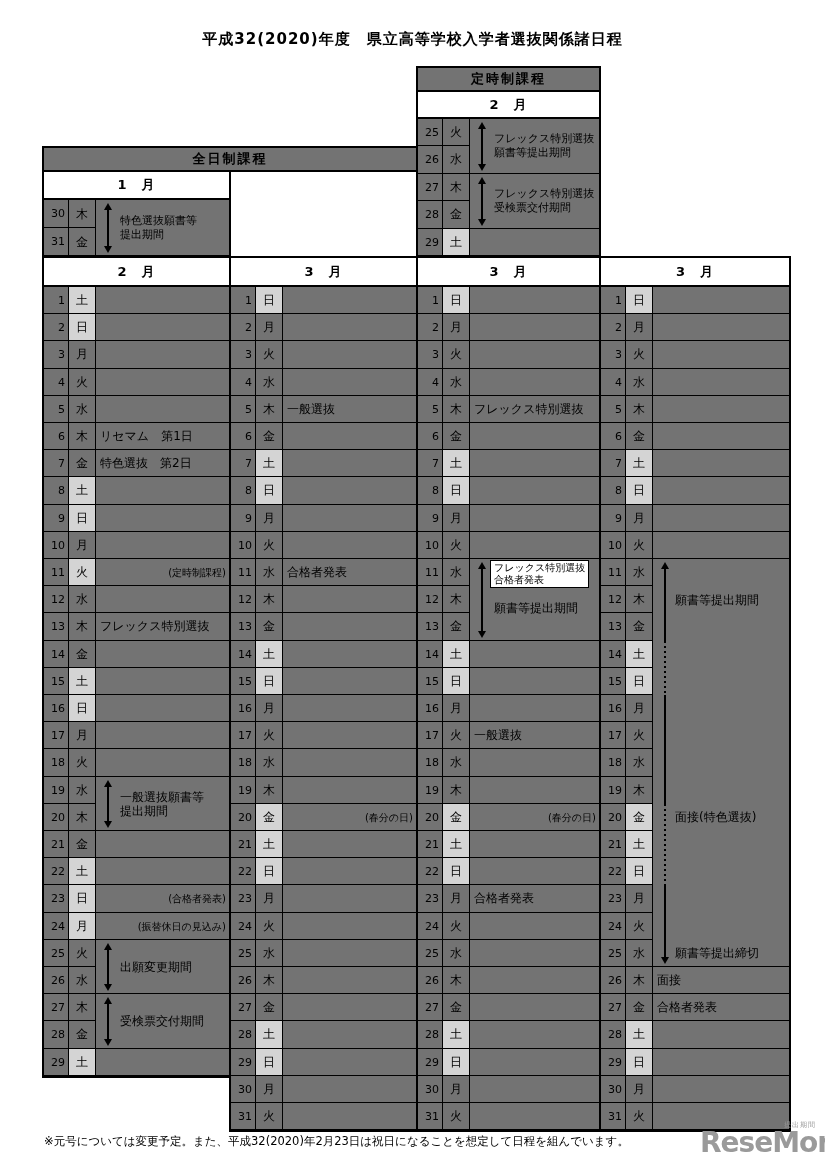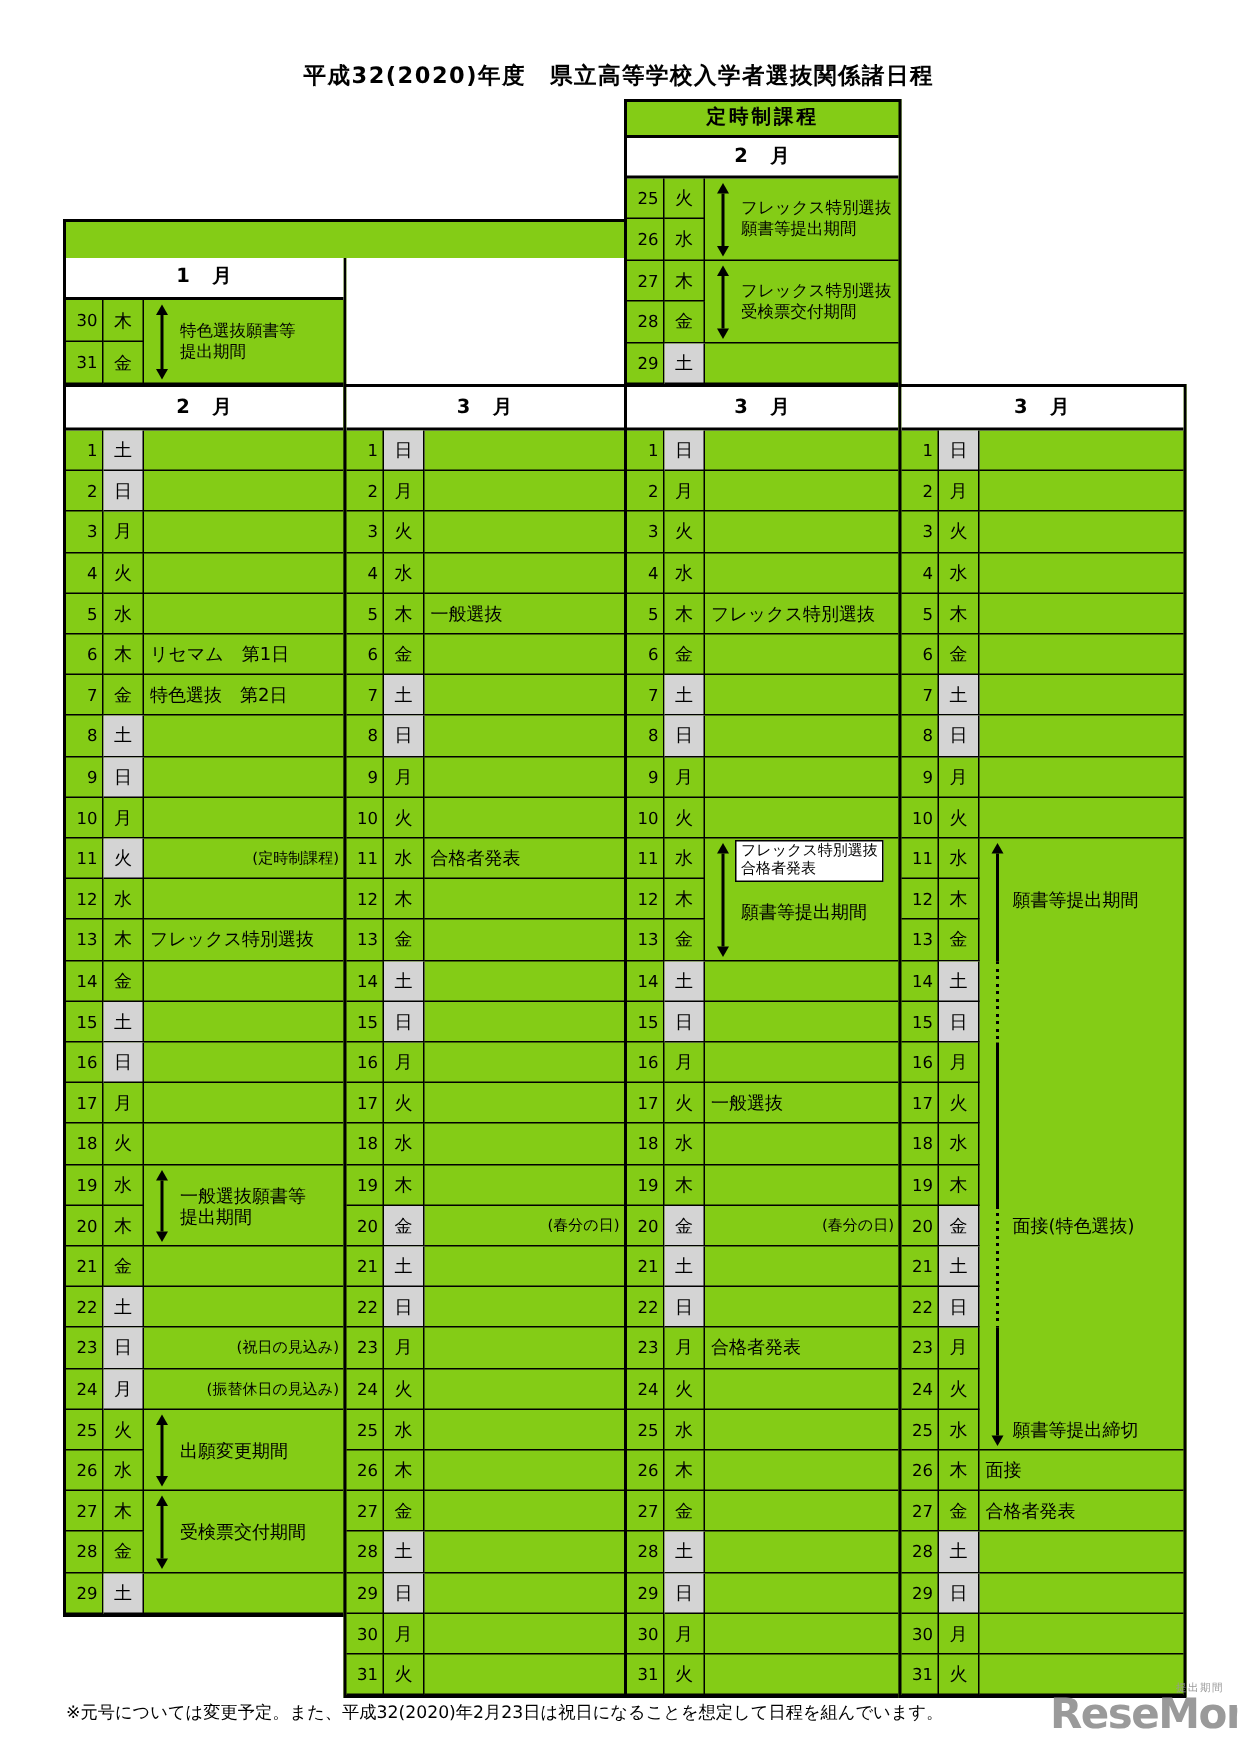"平成32(2020)年度 県立高等学校入学者選抜関係諸日程" .title { top: 41px -> 30px }
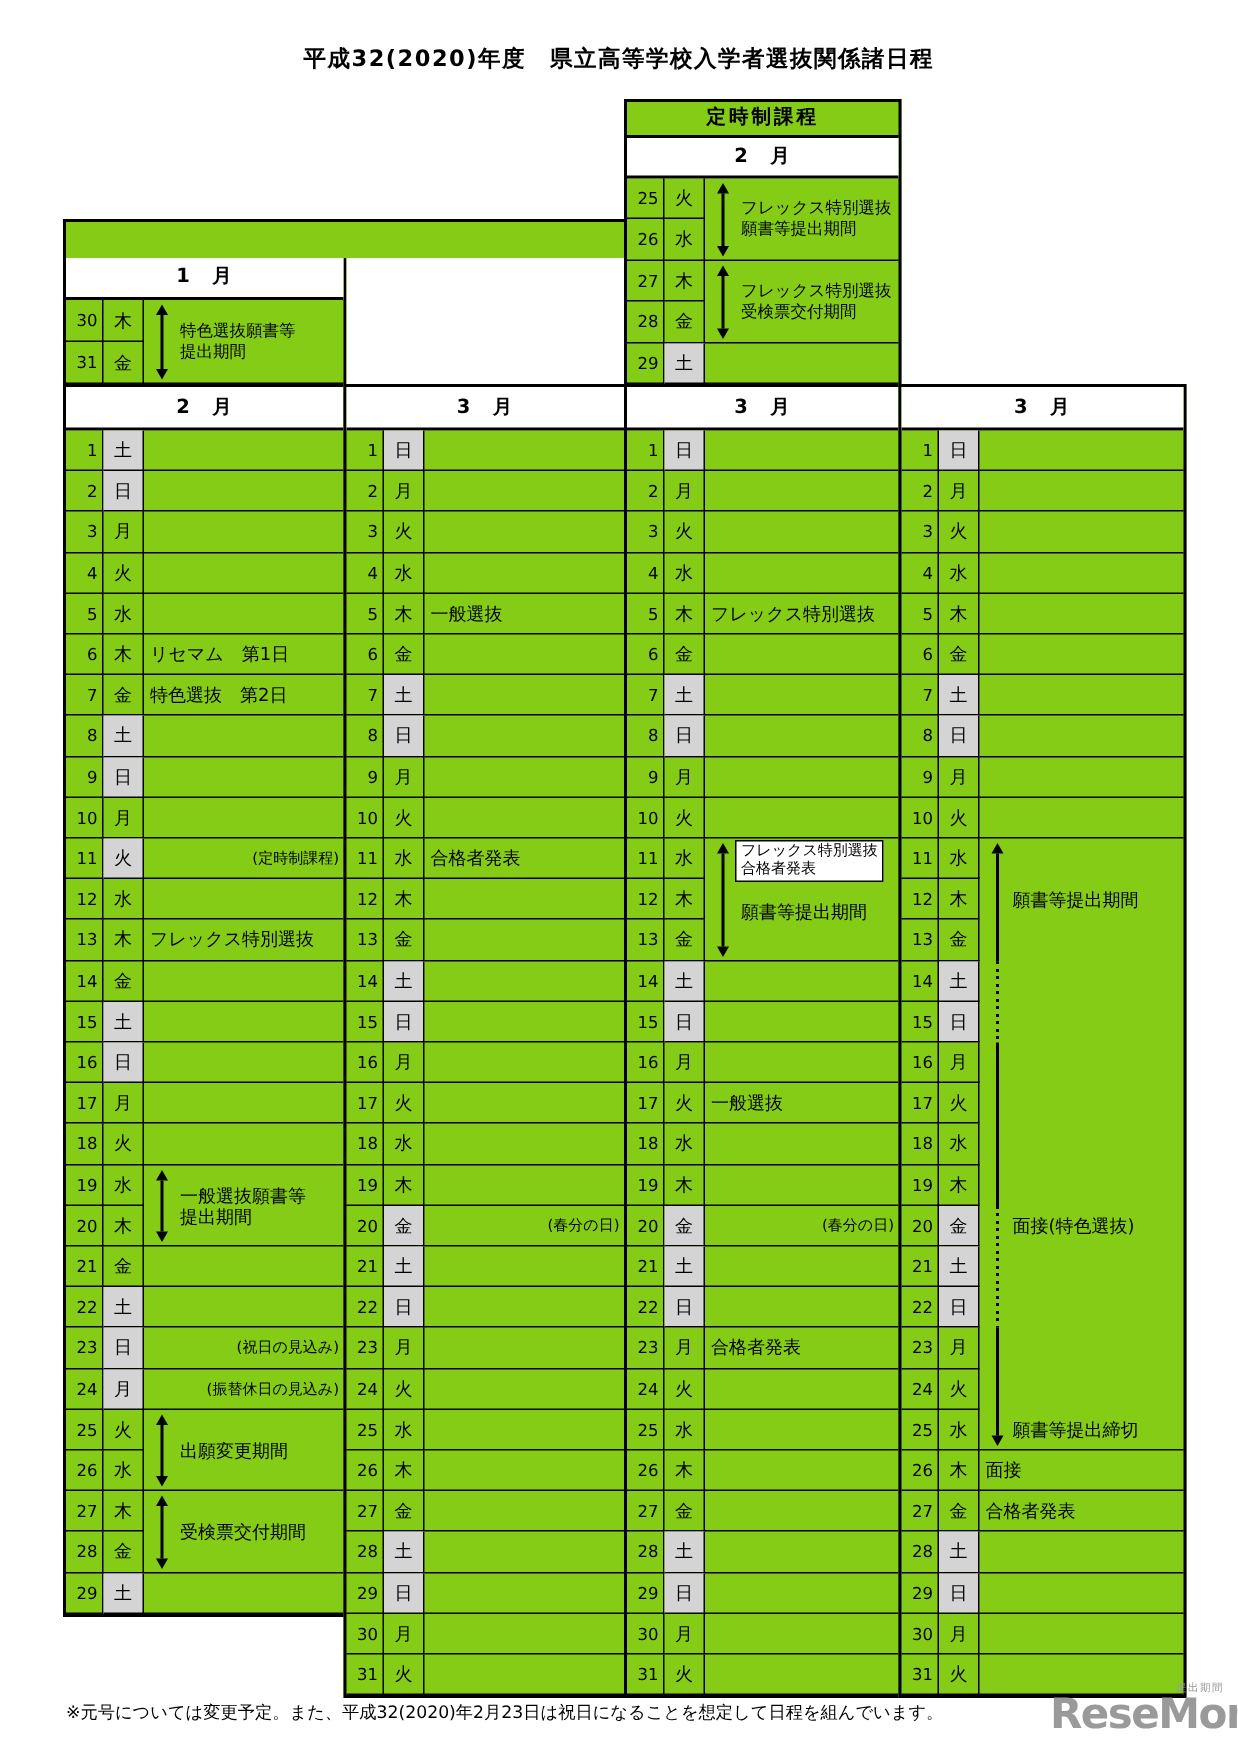"定時制課程" .block { background: #84cc16 -> #737373 }
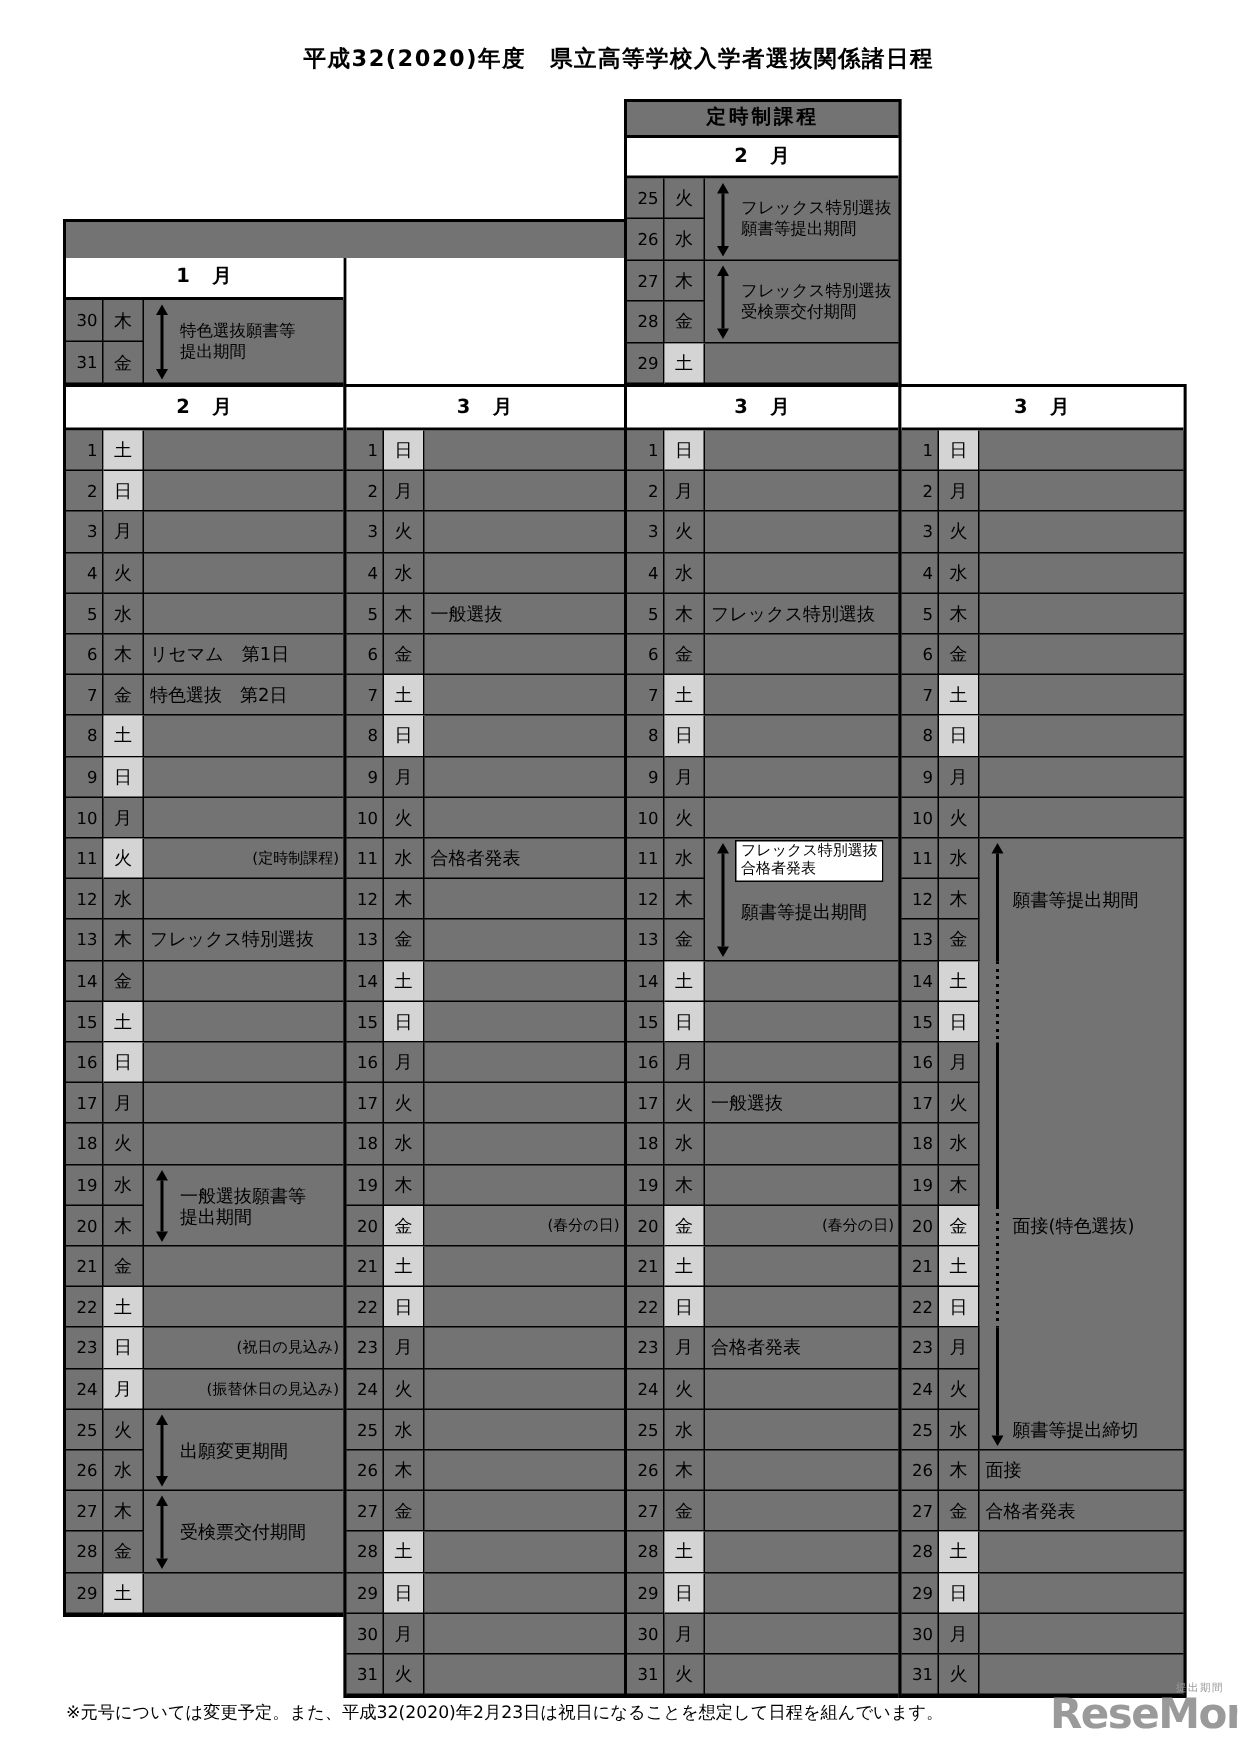"全日制課程" div.course-cell { html: none -> <div>全日制課程</div> }
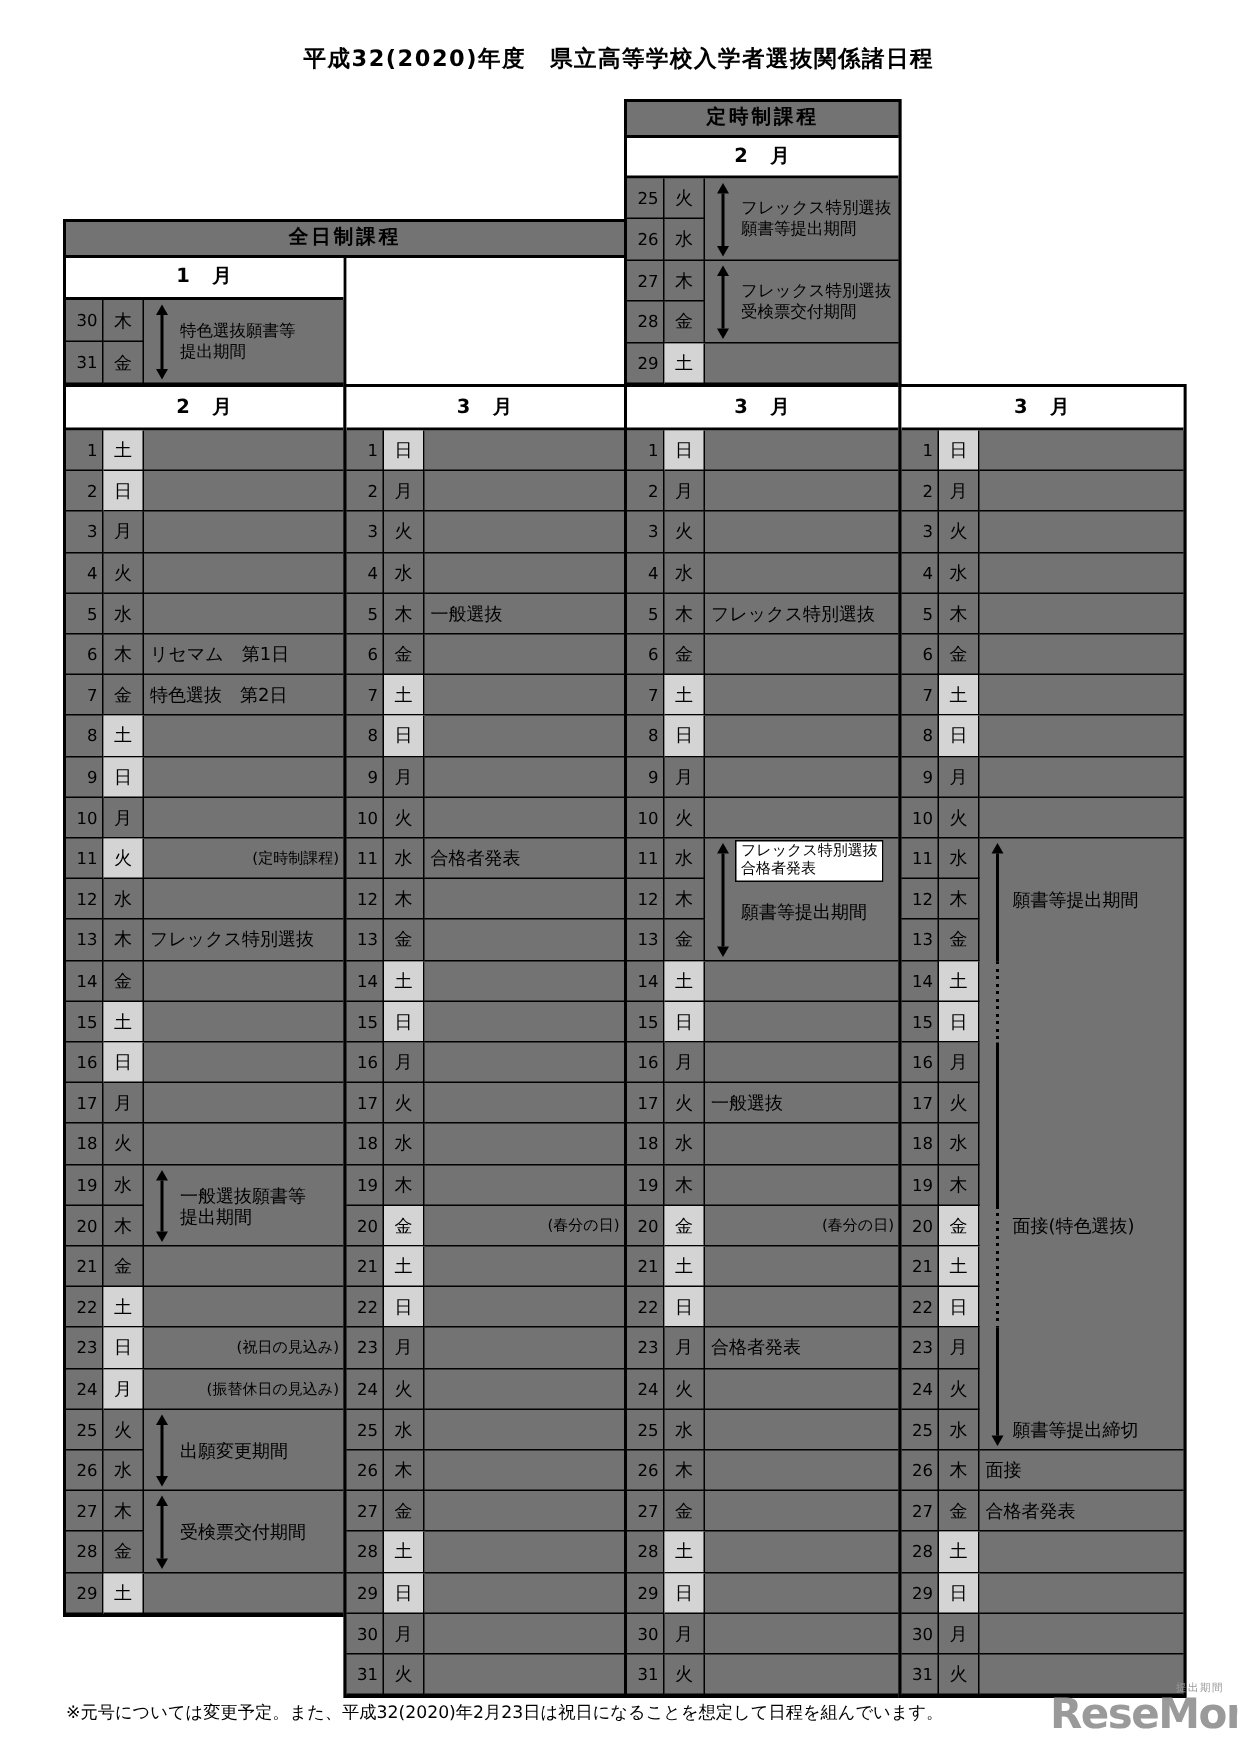"(祝日の見込み)" div.note { text: 祝日の見込み -> 合格者発表 }
